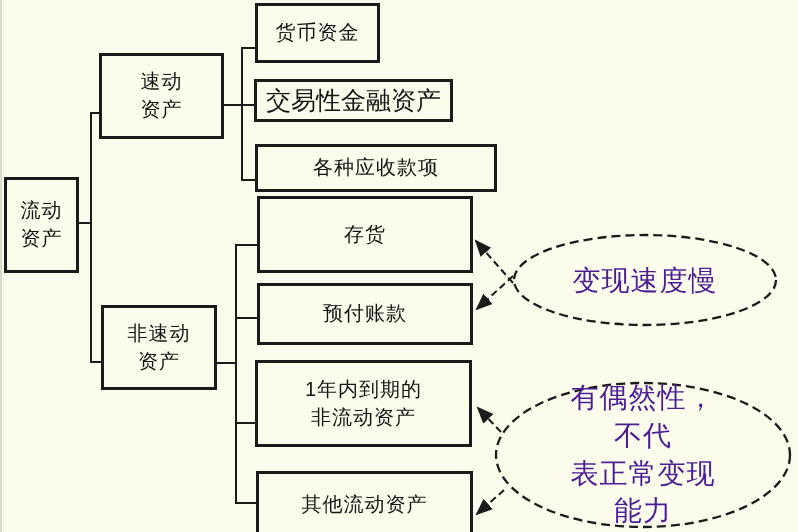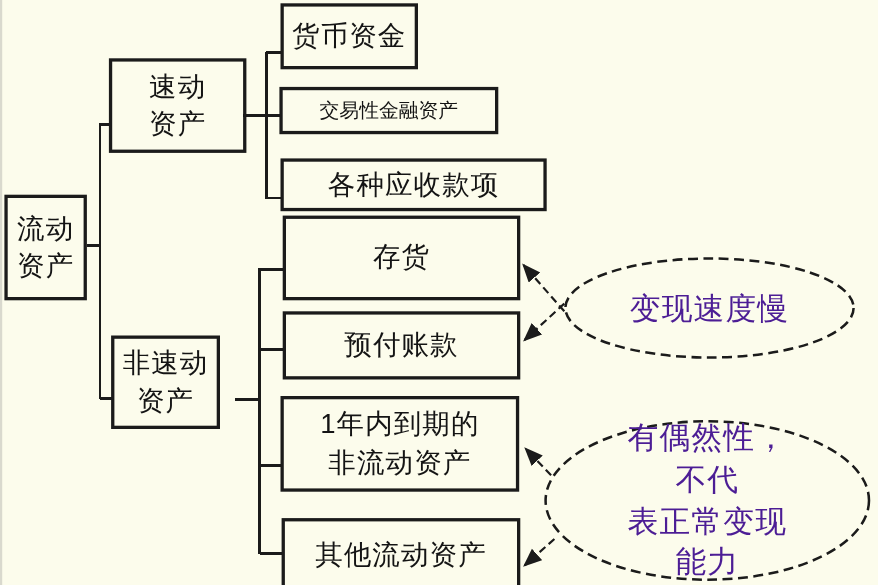"货币资金" .lbl { font-size: 25px -> 20px }
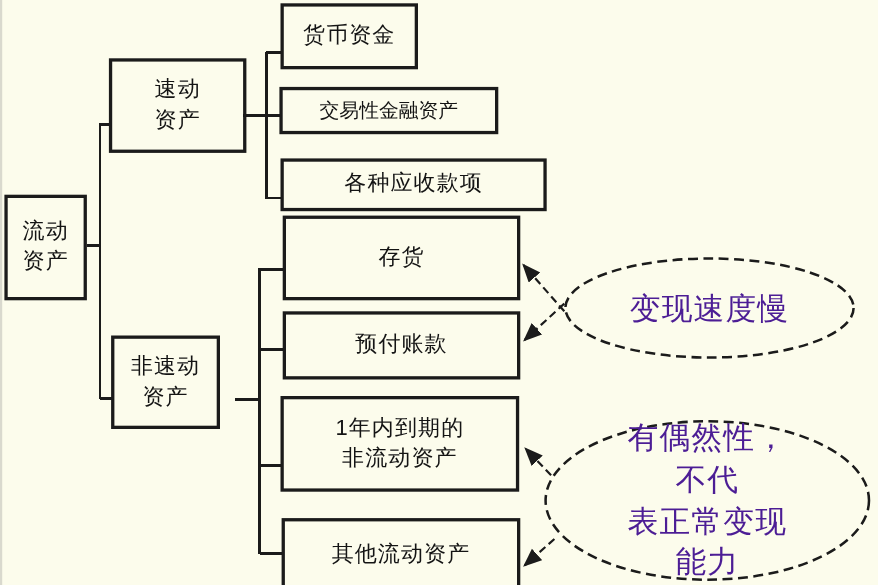"交易性金融资产" .lbl.sm { font-size: 18px -> 25px }
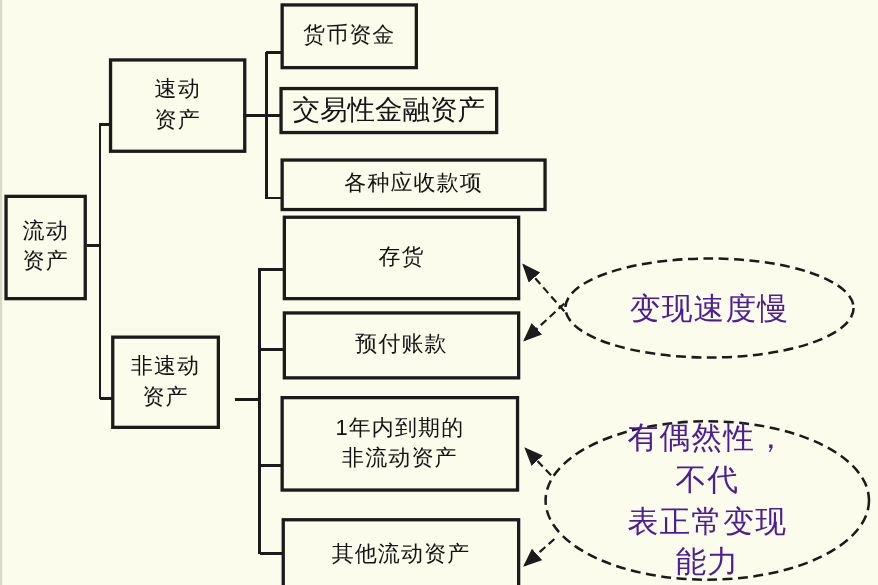"非速动" div.box { width: 99px -> 116px }
